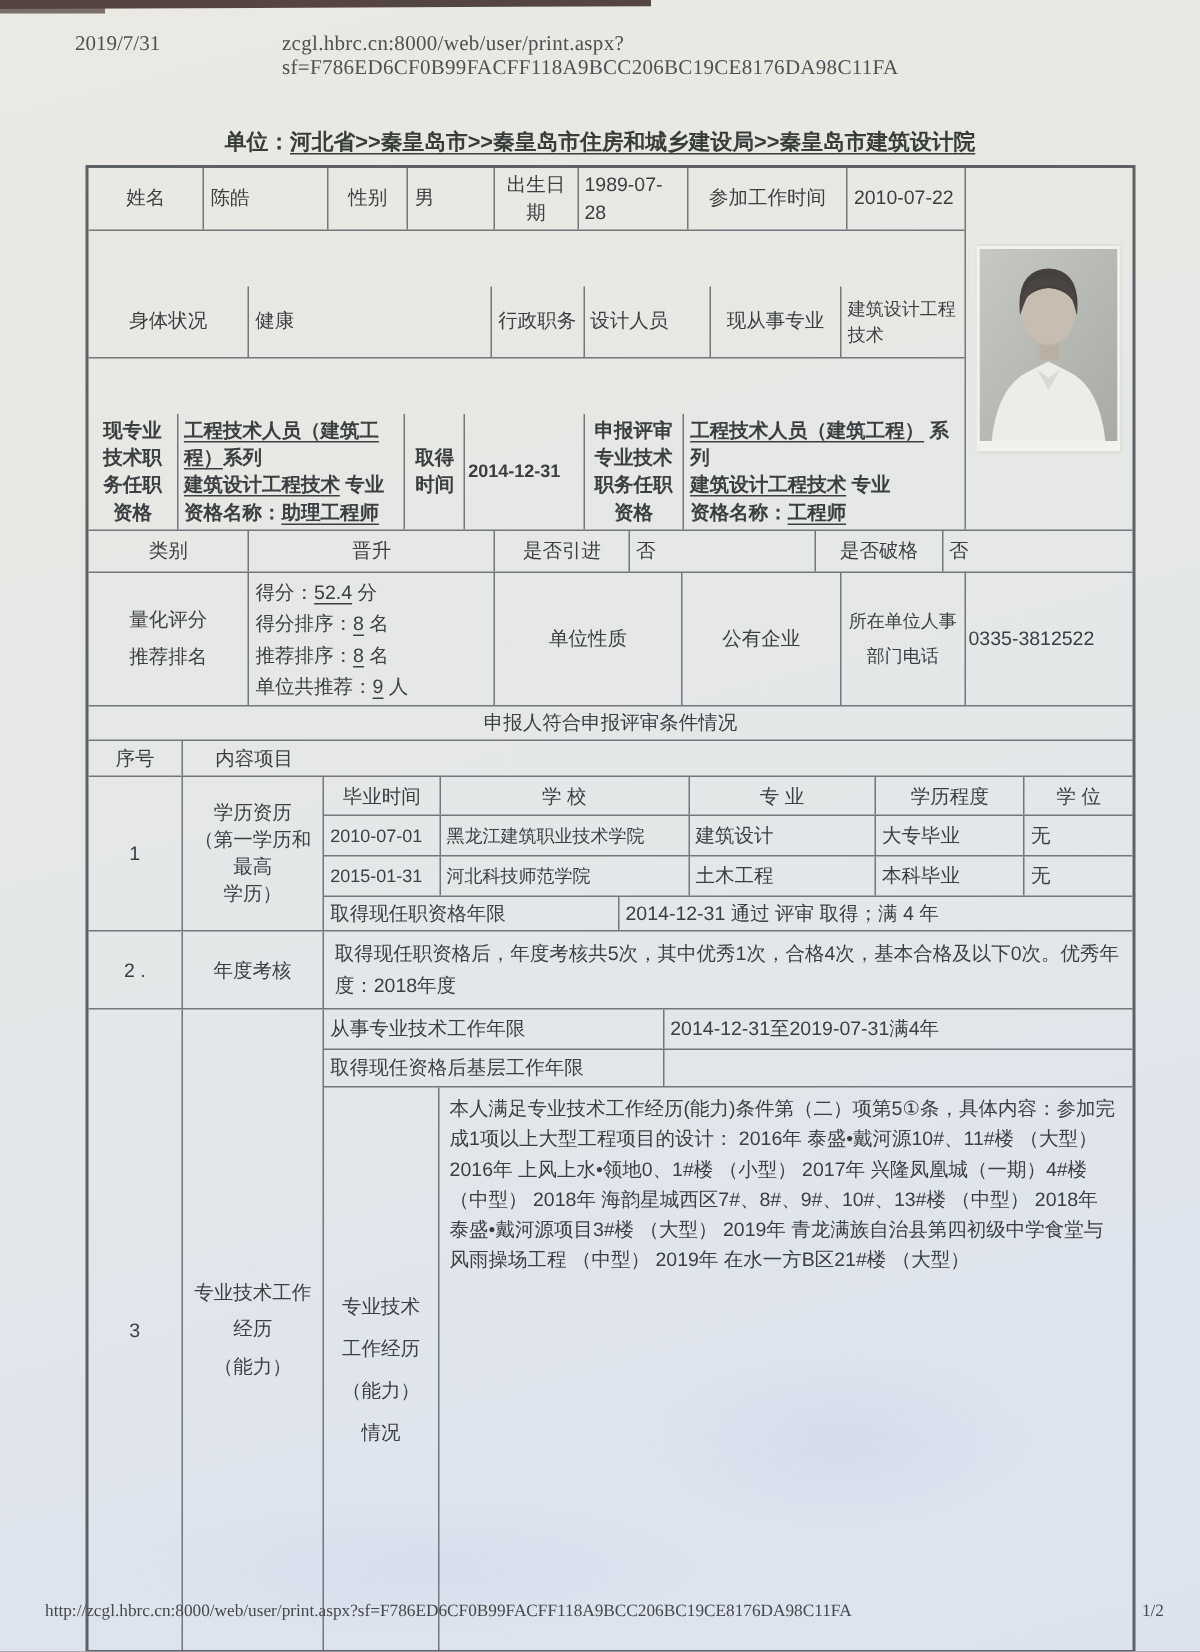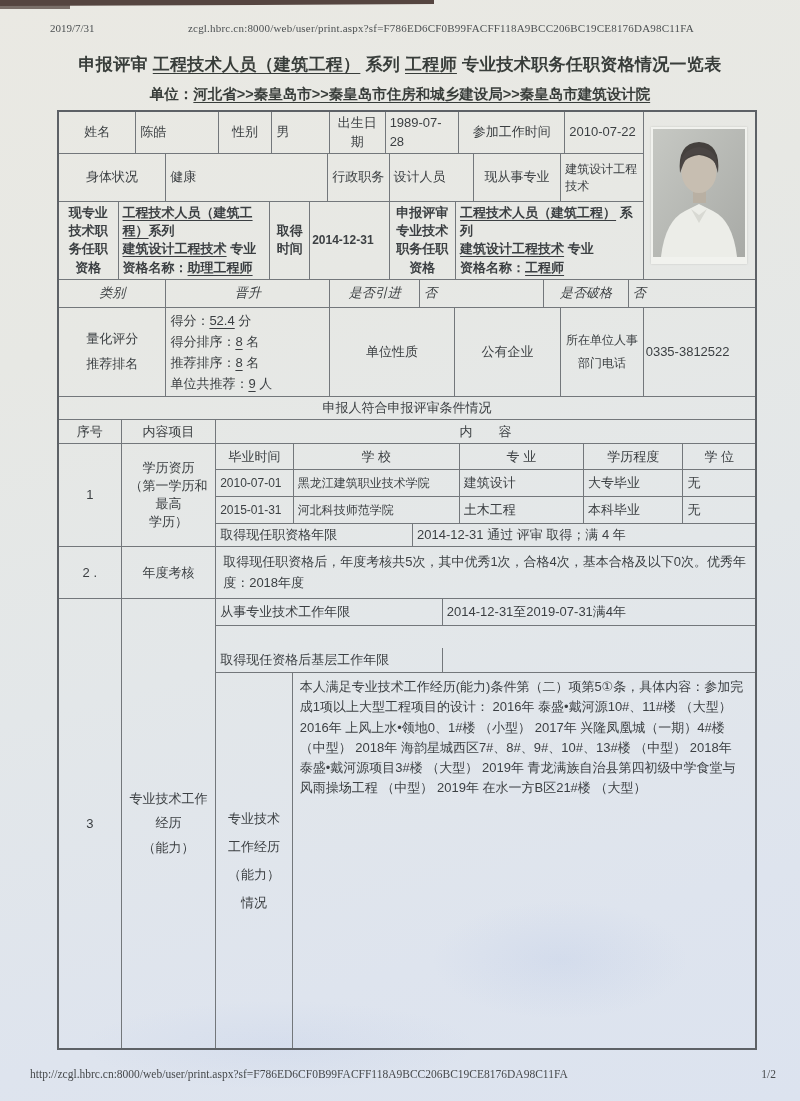"2019/7/31" .print-header { font-size: 11px -> 14px }
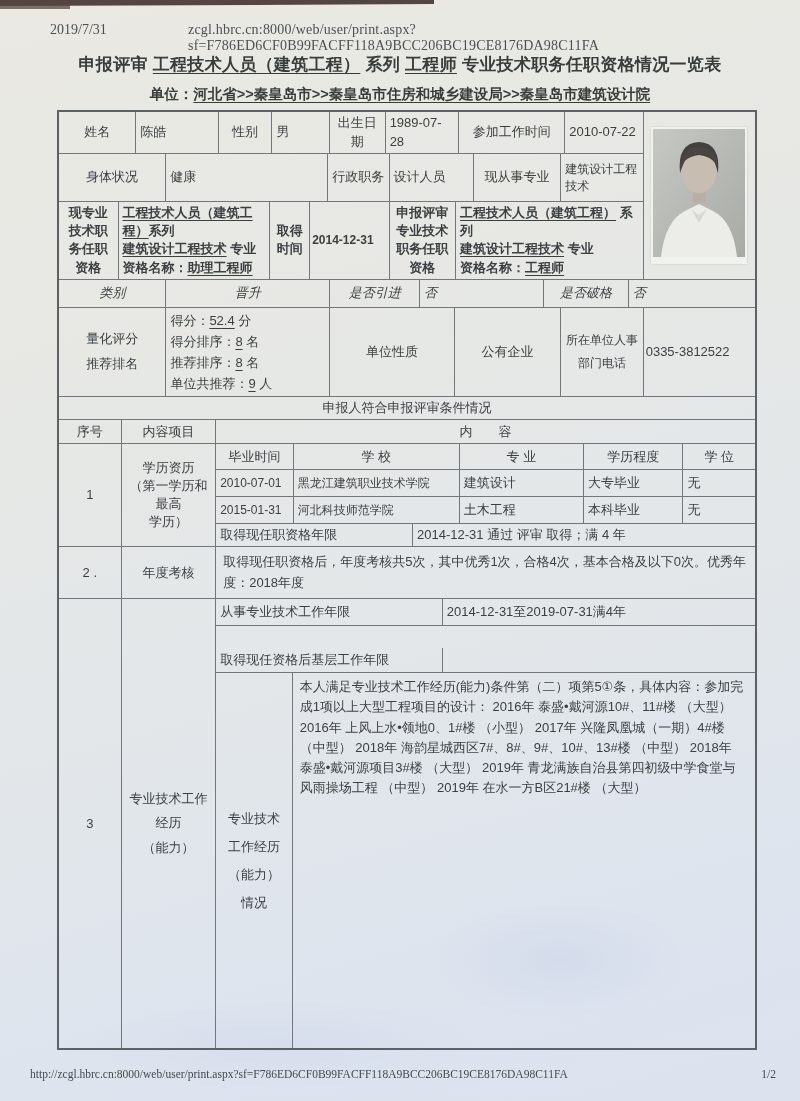"申报评审 工程技术人员（建筑工程） 系列 工程师 专业技术职务任职资格情况一览表" div.doc-title { html: <div><span>申报评审 </span><span>工程技术人员（建筑工程）</span><span> 系列 </span><span>工程师</span><span> 专业技术职务任职资格情况一览表</span></div> -> none }
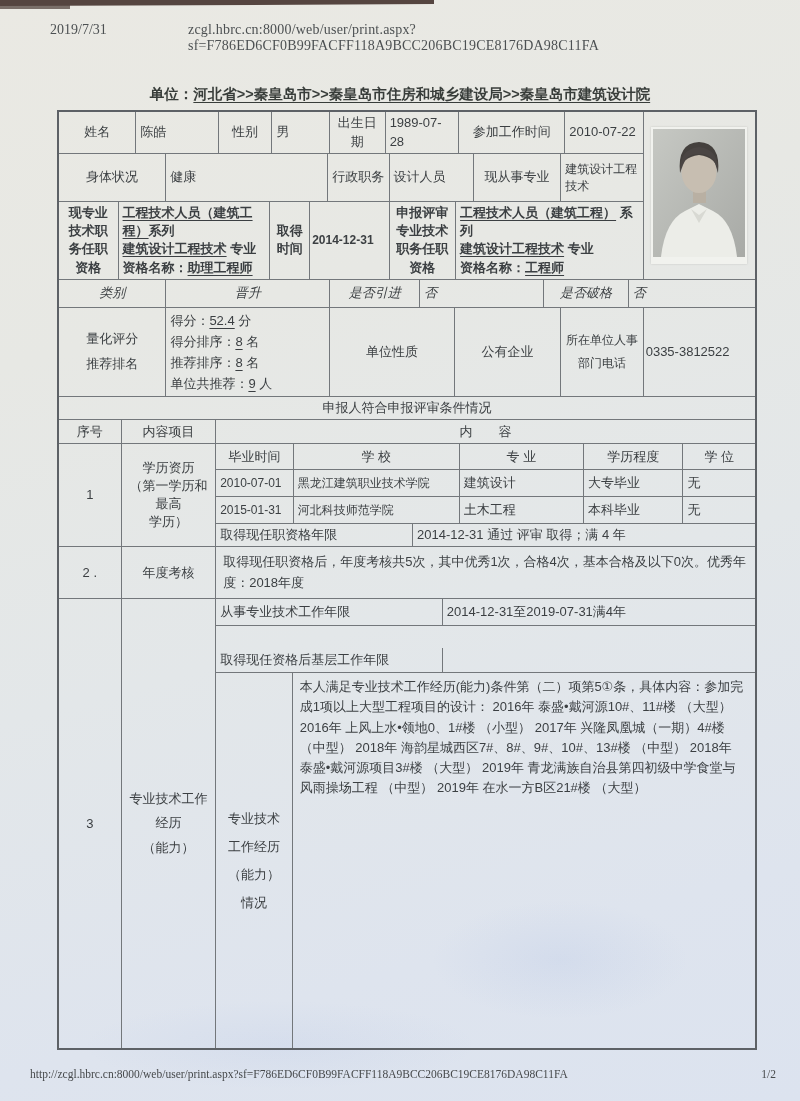"姓名" div.colstack { gap: none -> 37px }
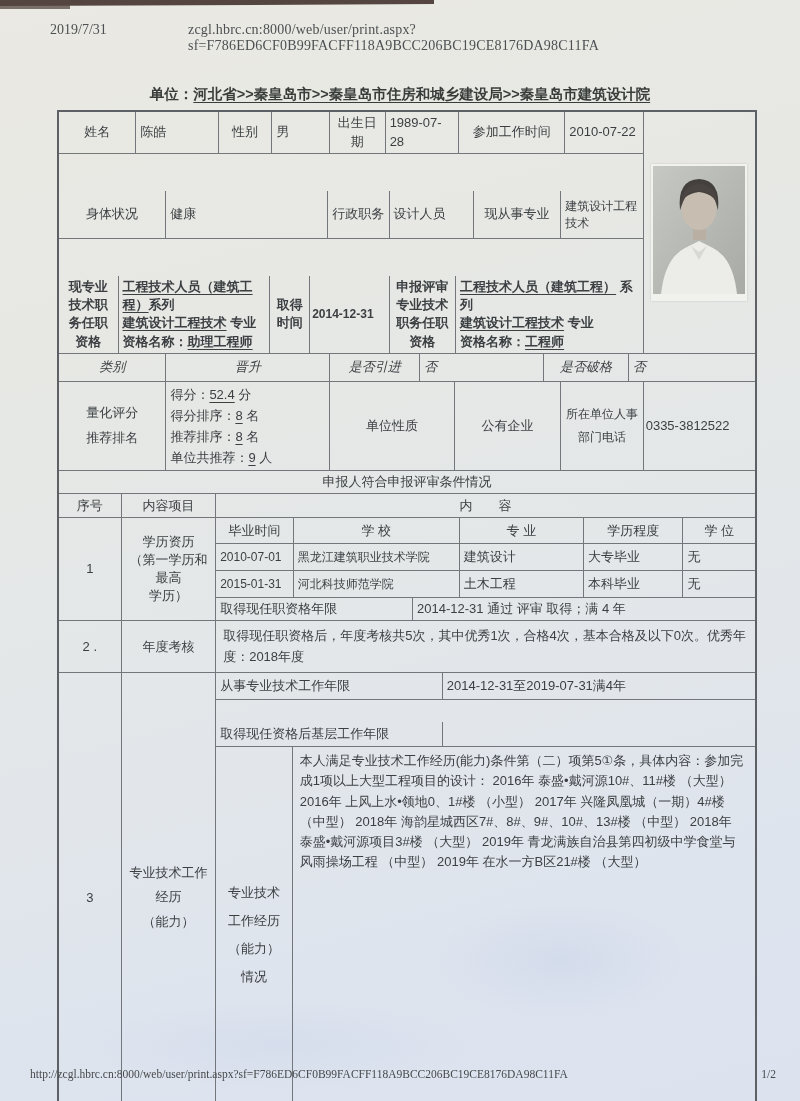"类别" div.tr { font-style: italic -> none }
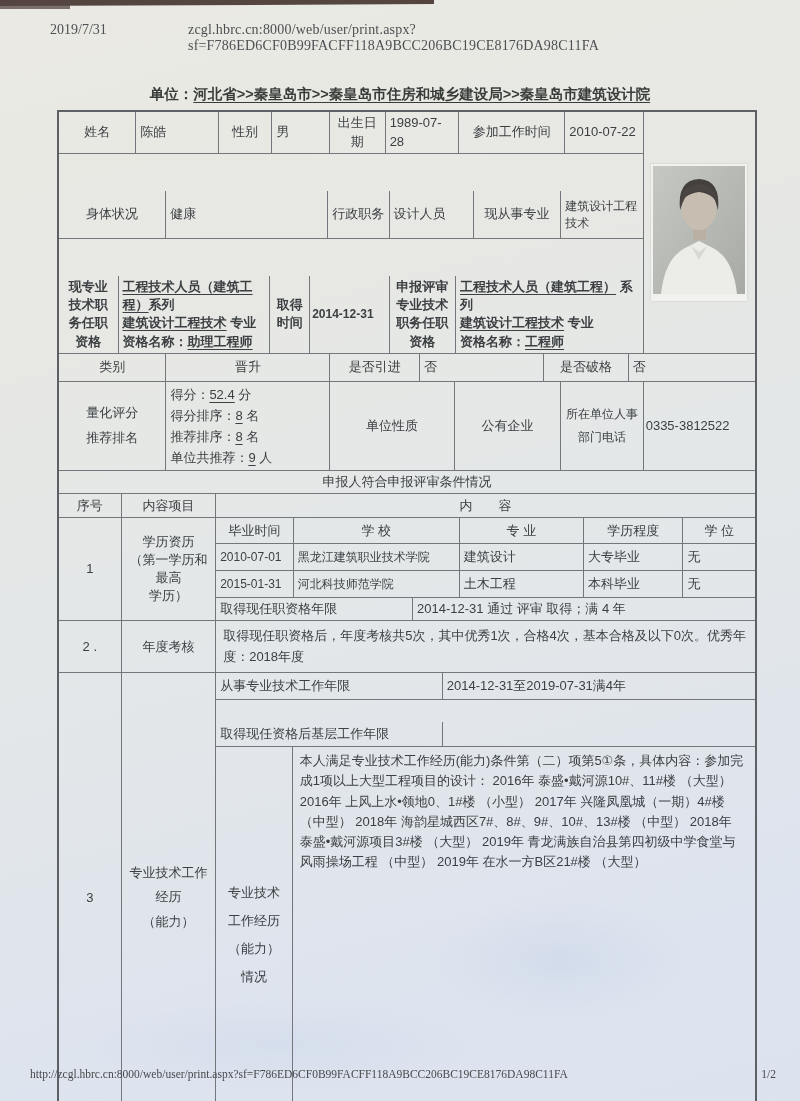"内 容" div.td { html: <div> <div>内 容</div> </div> -> none }
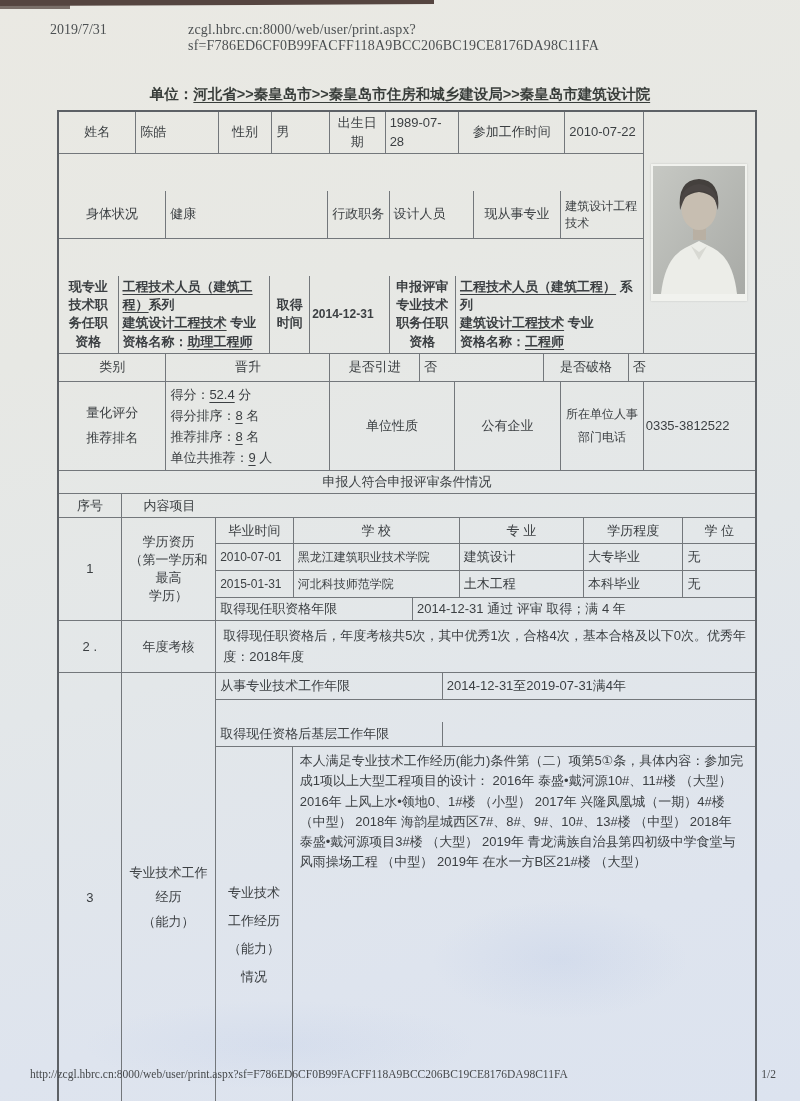"取得现任资格后基层工作年限" div.sub { margin-top: 22px -> none }
